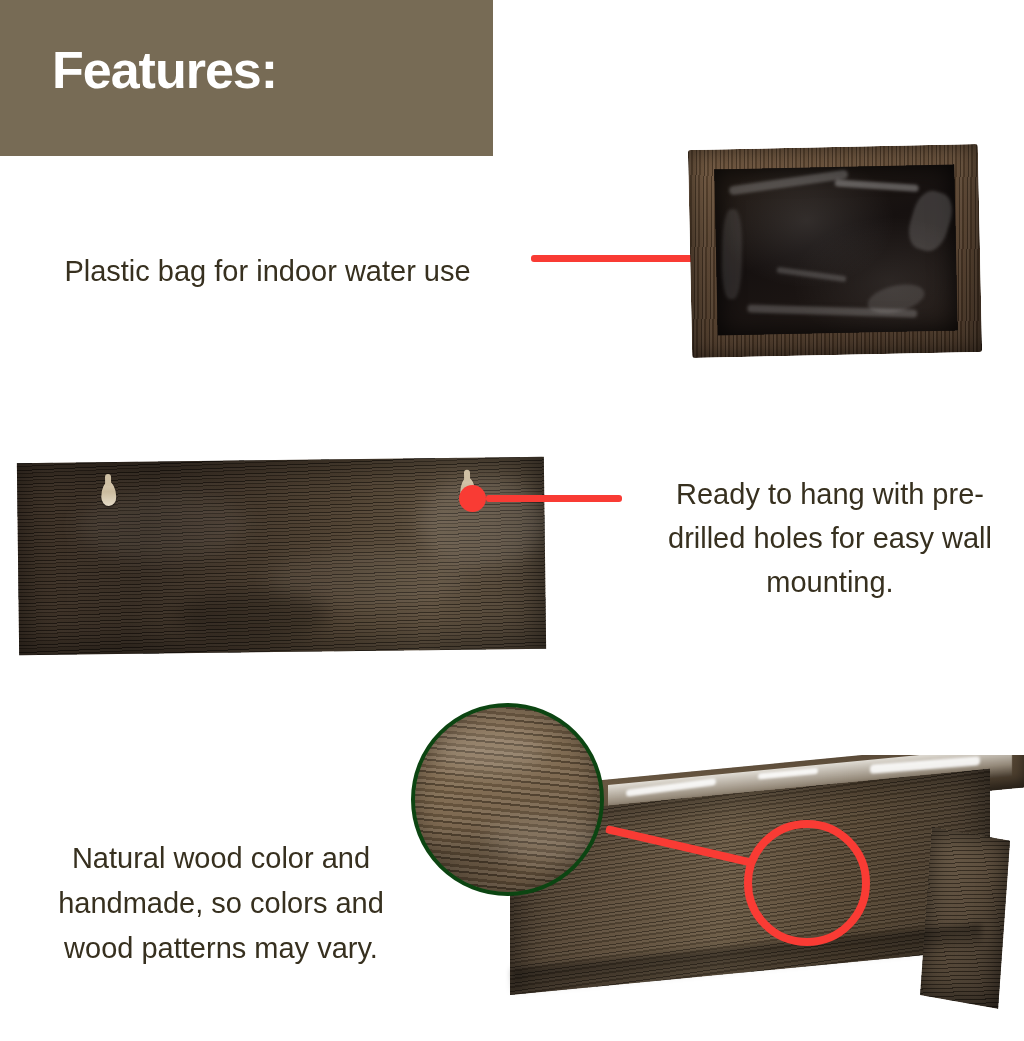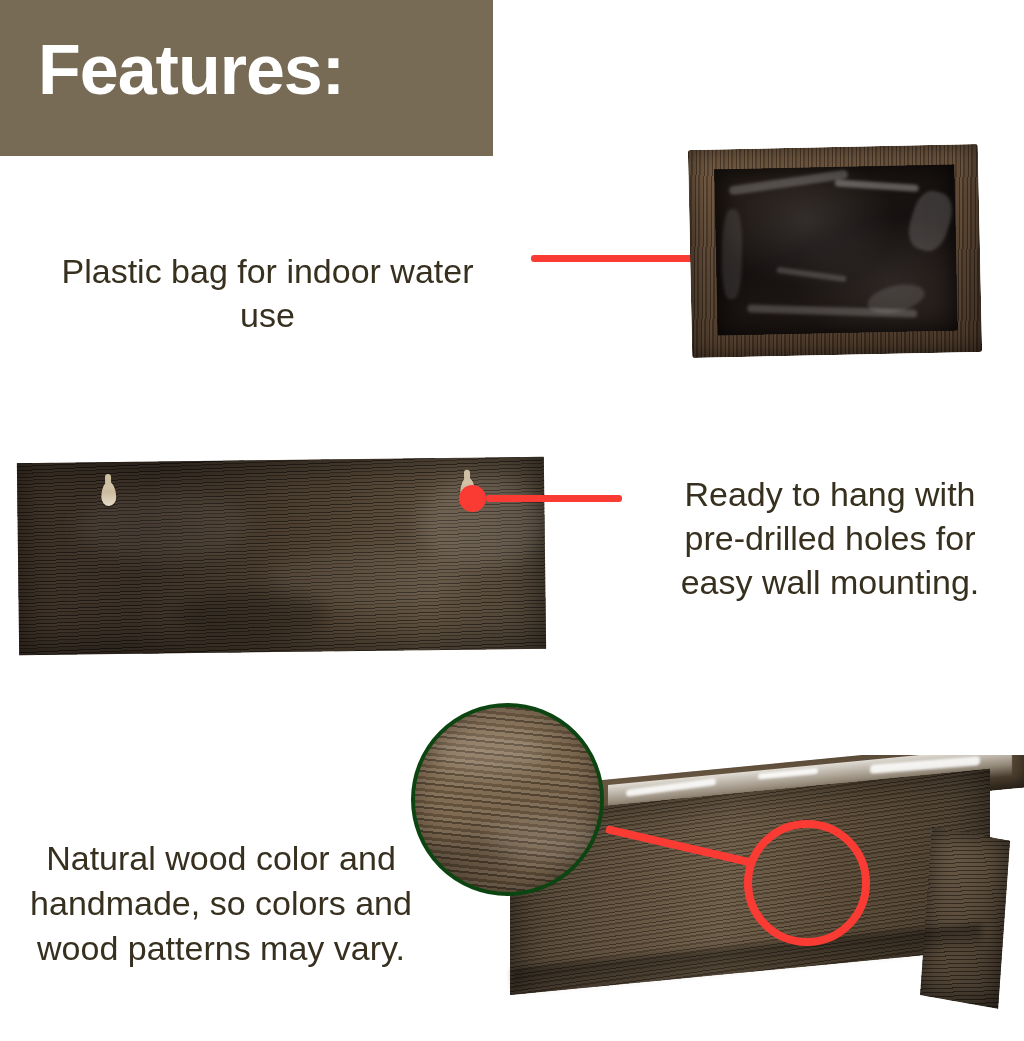"Features:" .banner-title { font-size: 70px -> 52px; left: 38px -> 52px }
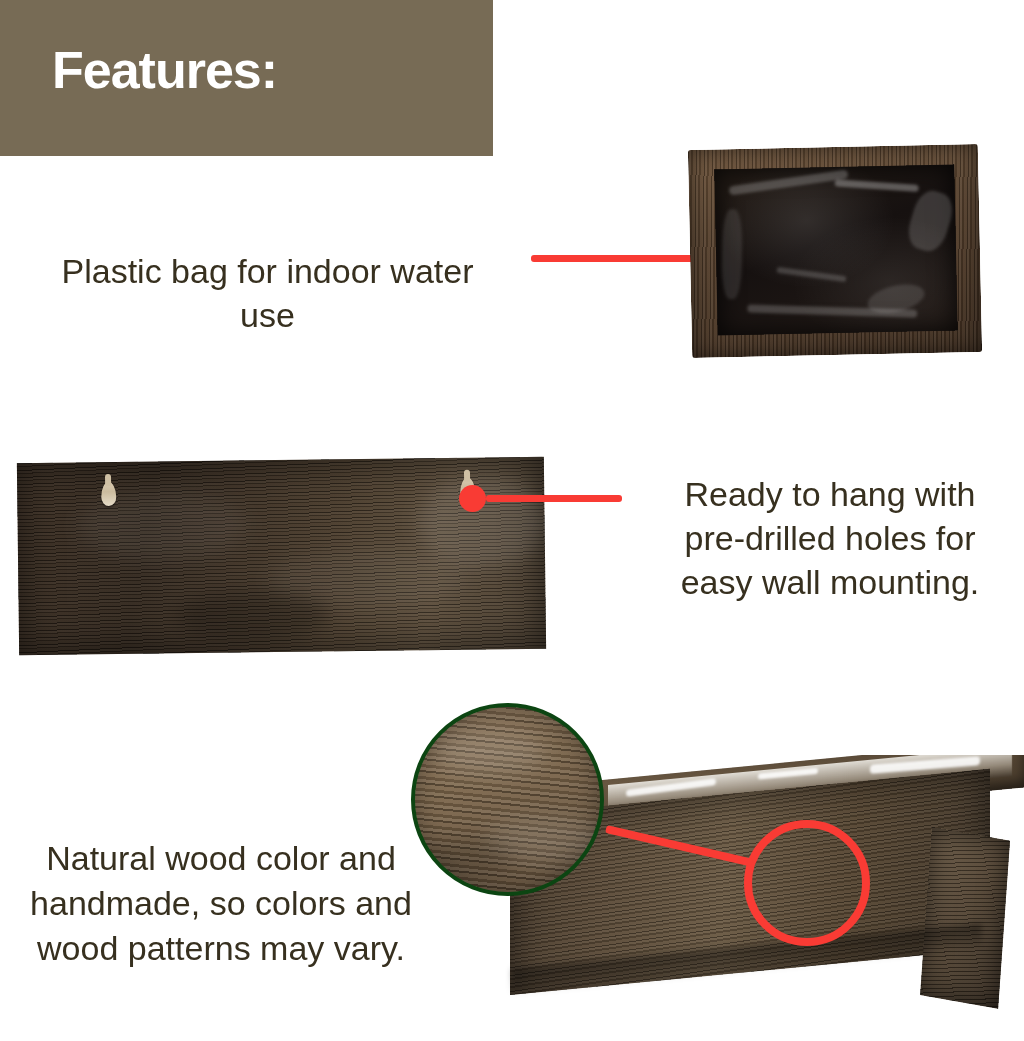"Plastic bag for indoor water" .caption { font-size: 34px -> 29px }
